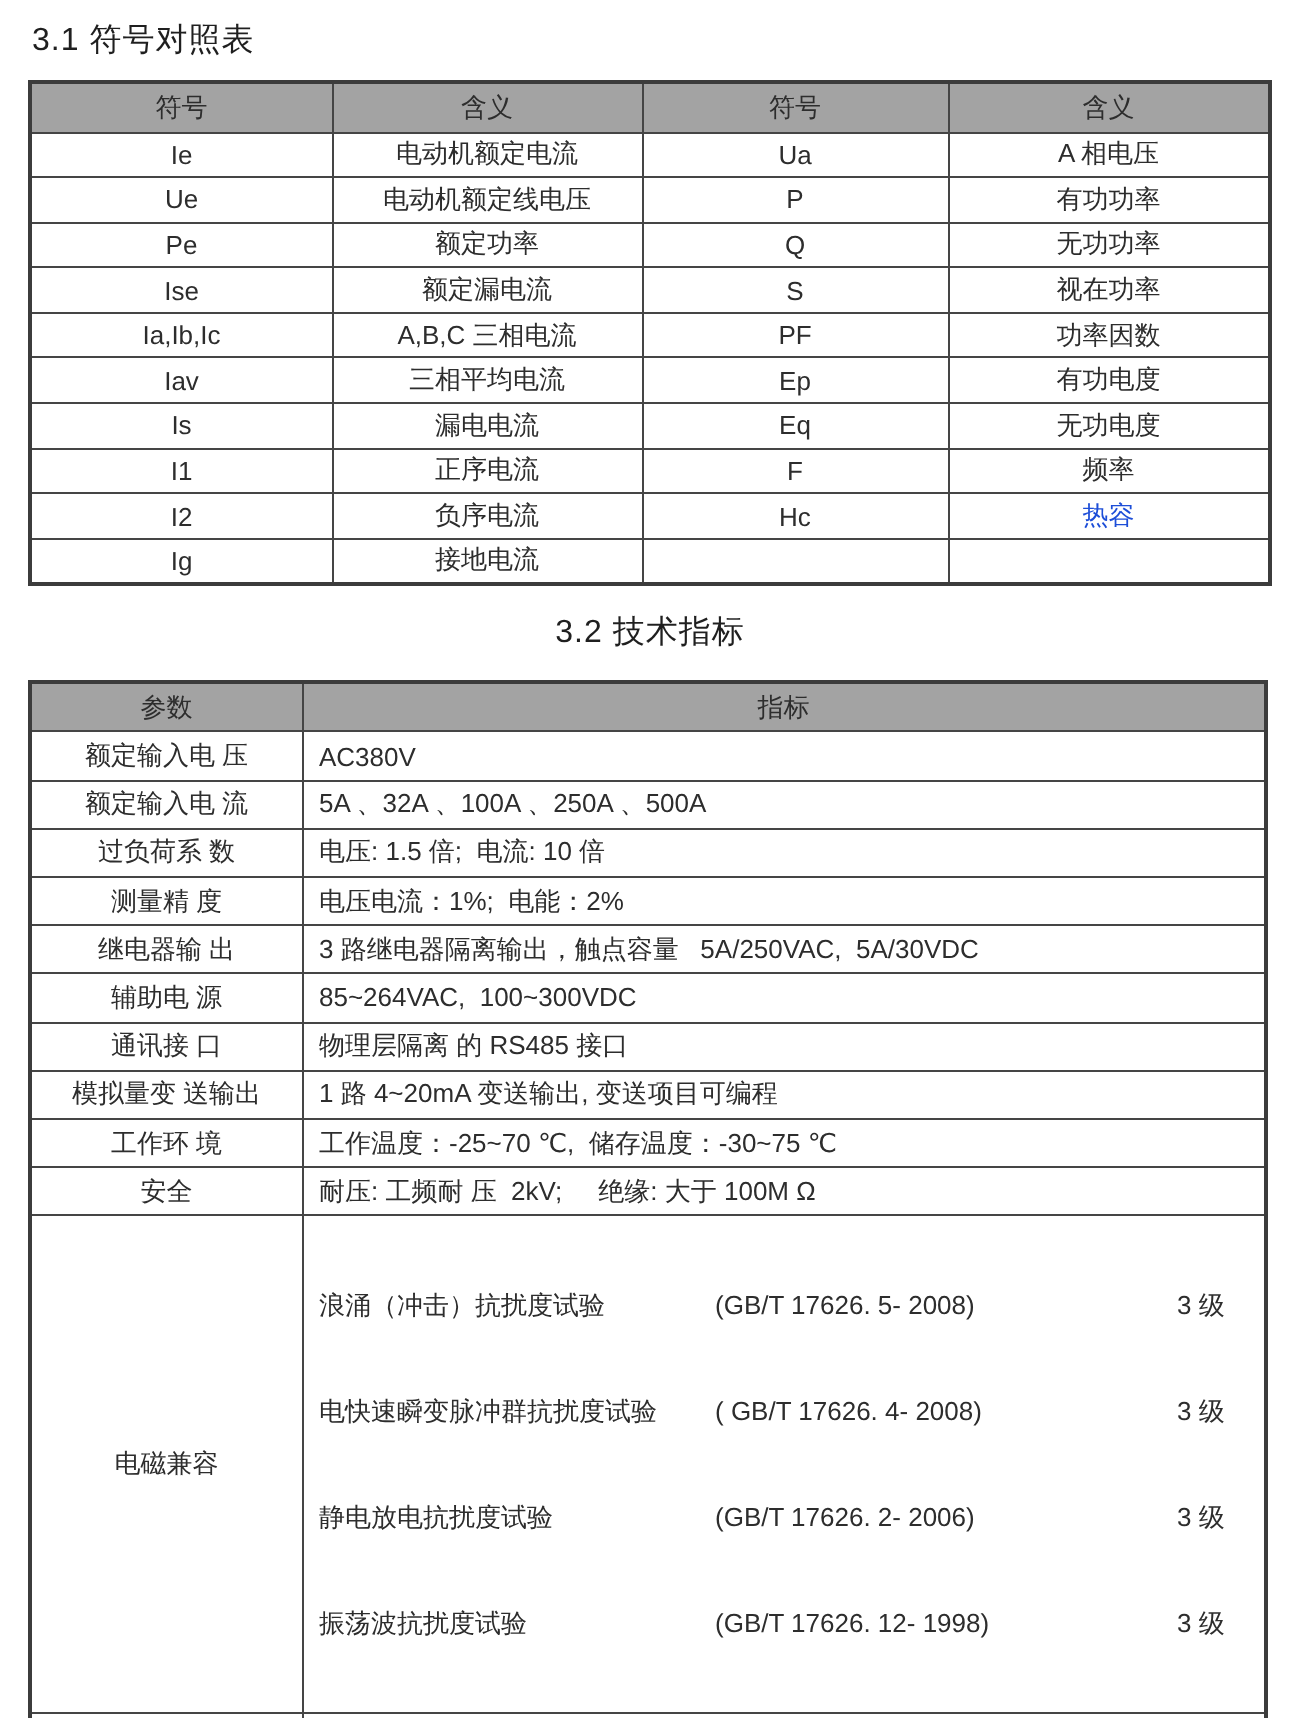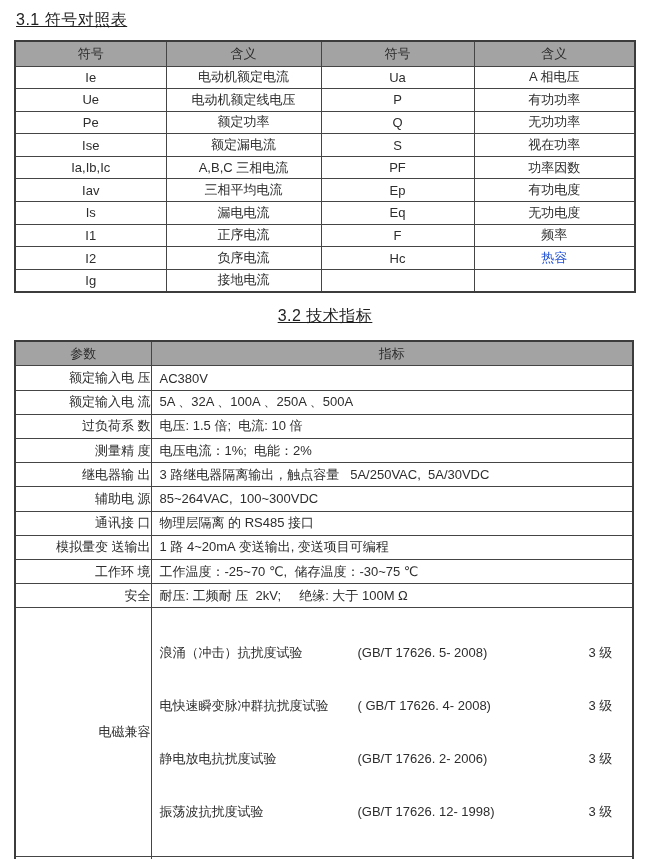"3.1 符号对照表" .section-title { text-decoration: underline -> none }
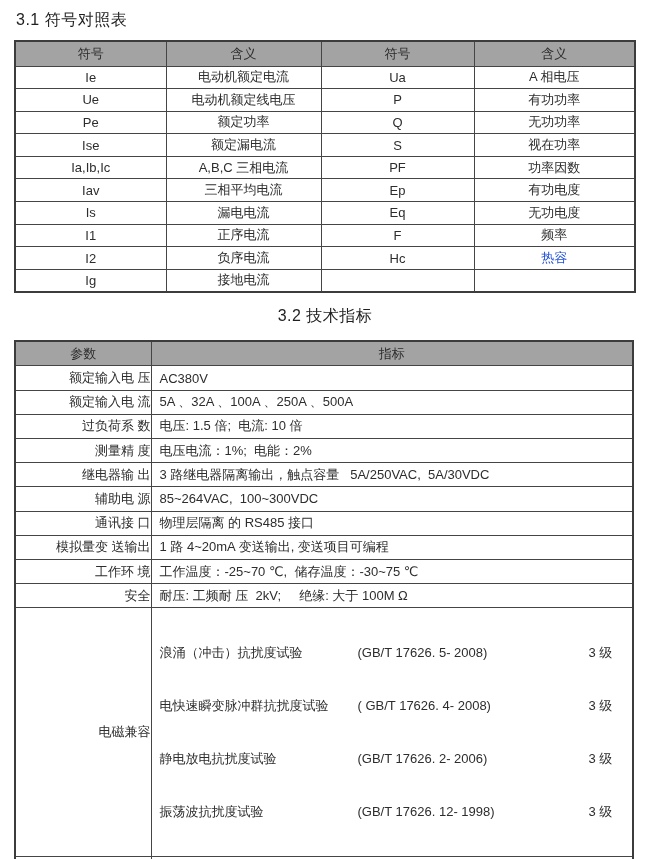"额定输入电 压" .t2 td.param { text-align: right -> center }
